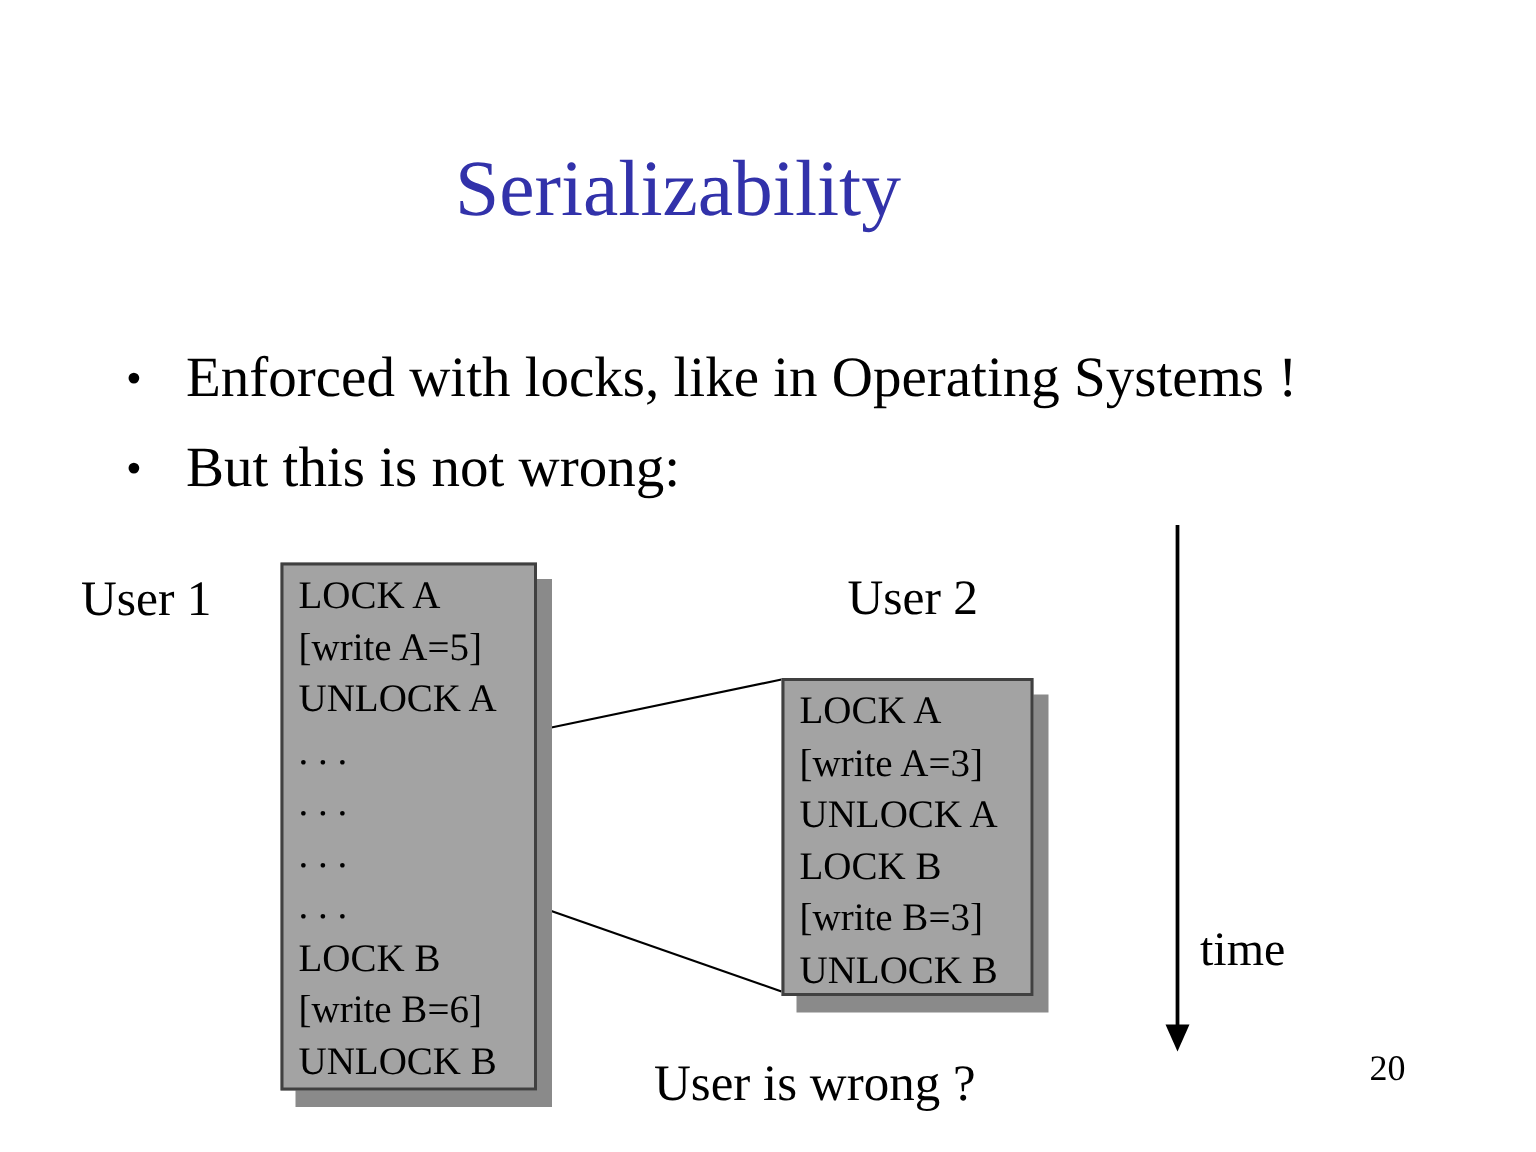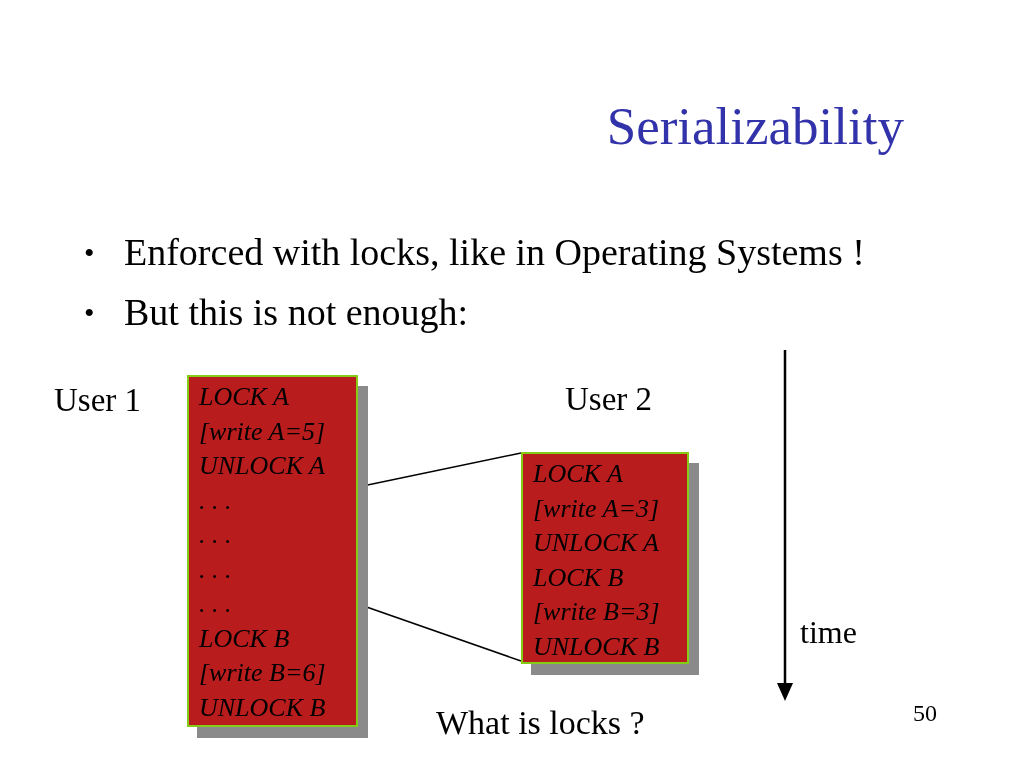"Serializability" .title { text-align: right -> center }
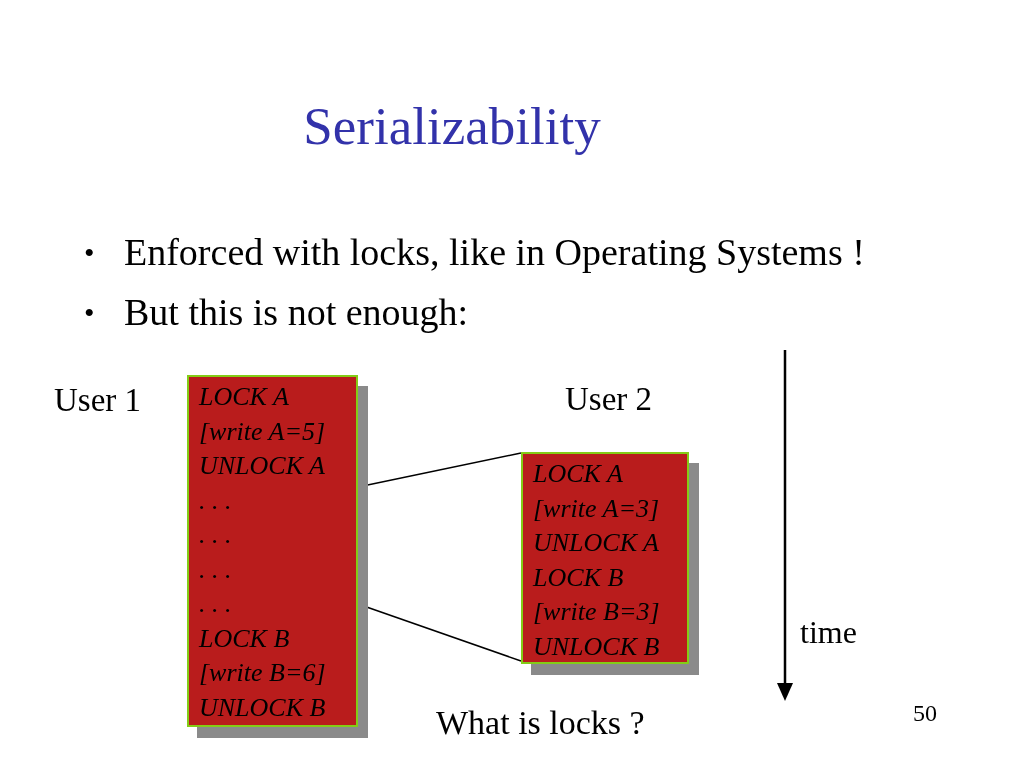"But this is not enough:" span { text: enough -> wrong }
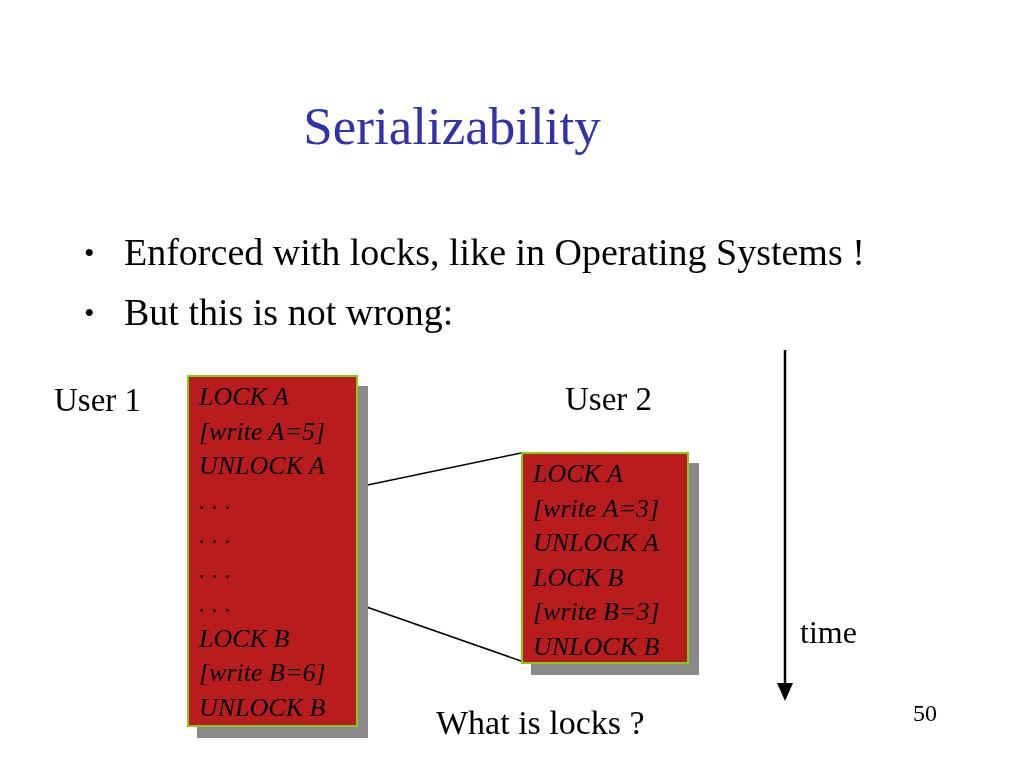"LOCK A" .code-box { background: #b91c1c -> #a3a3a3; border: 2px solid #84cc16 -> 2px solid #404040; font-style: italic -> none }
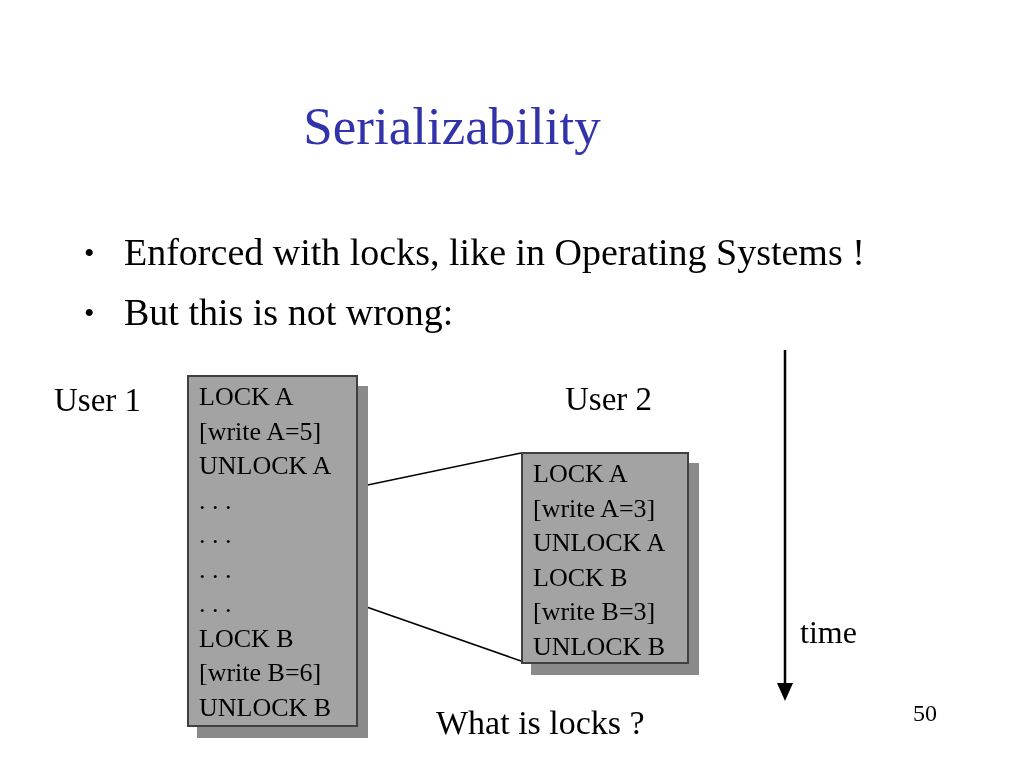"What is locks ?" div.label { text: What is locks -> User is wrong }
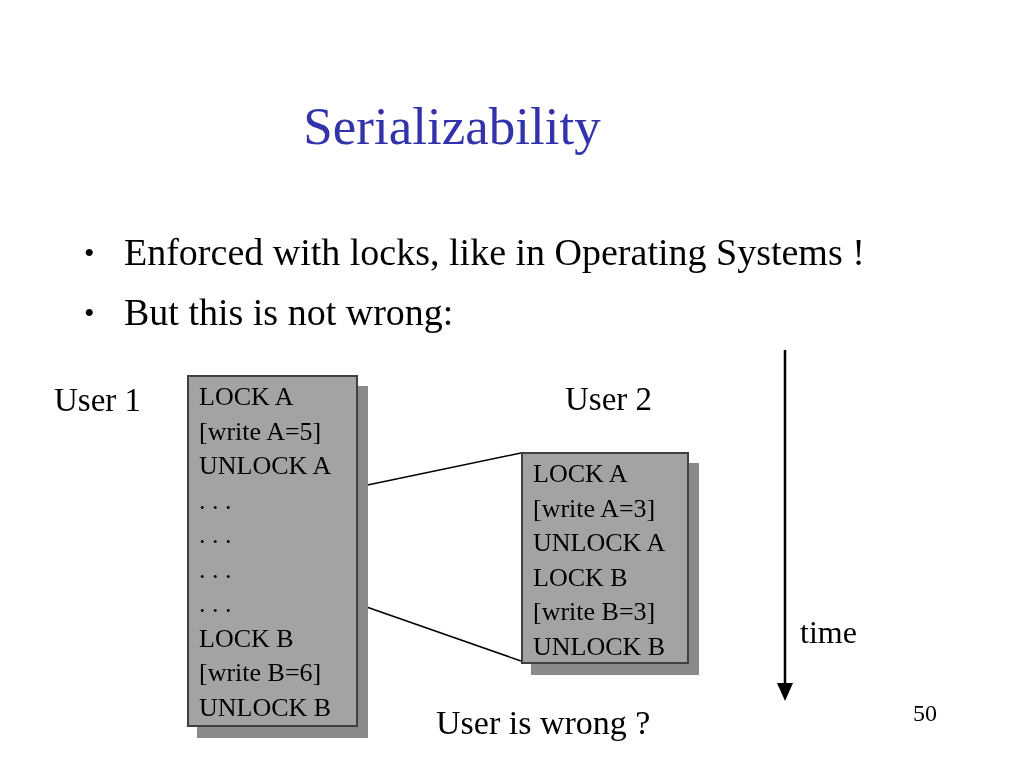"50" div.page-number { text: 50 -> 20 }
